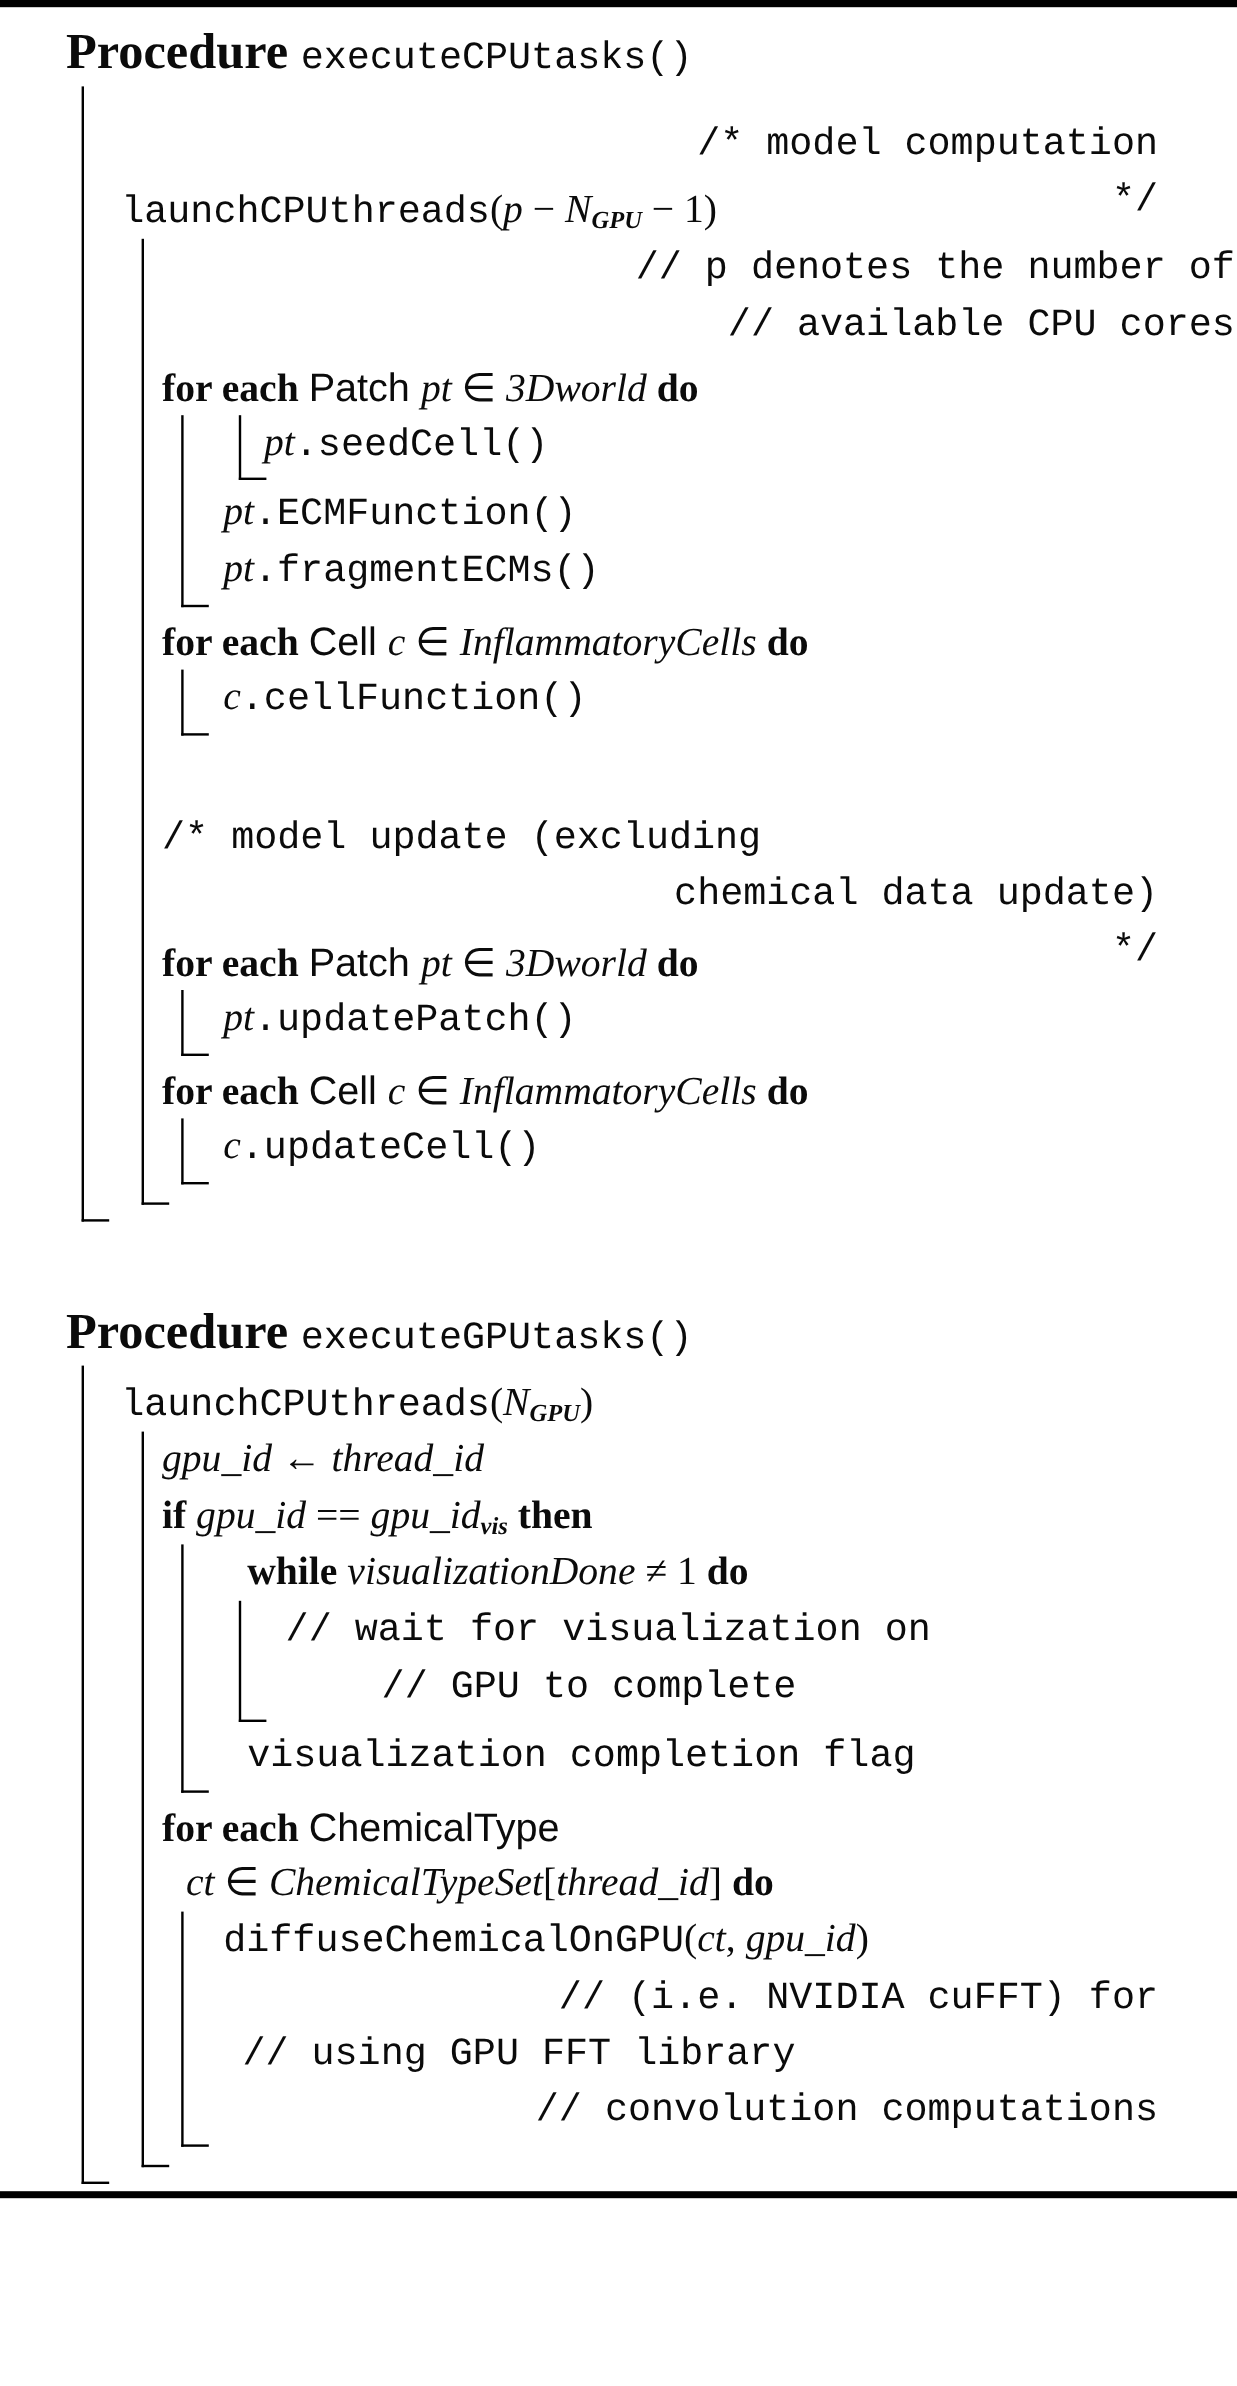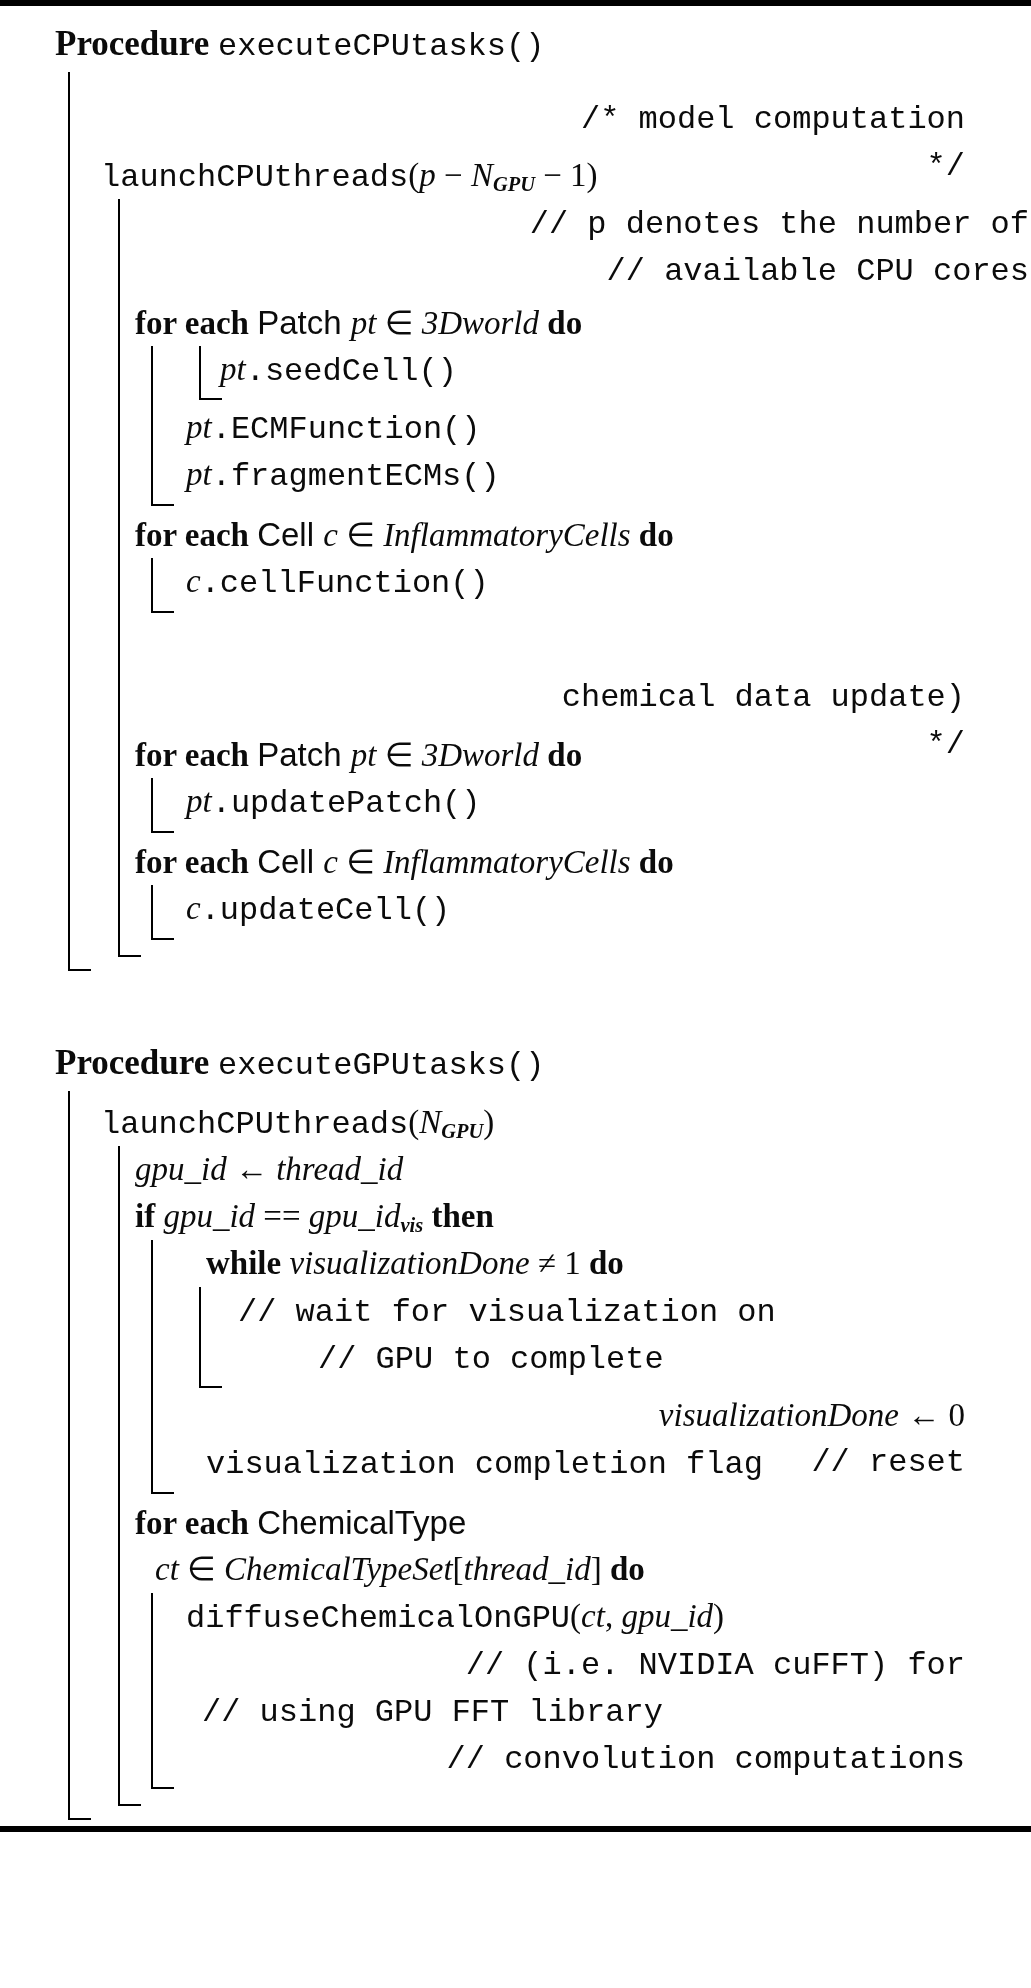"Procedure" .hdr .kw { font-size: 35px -> 42px }
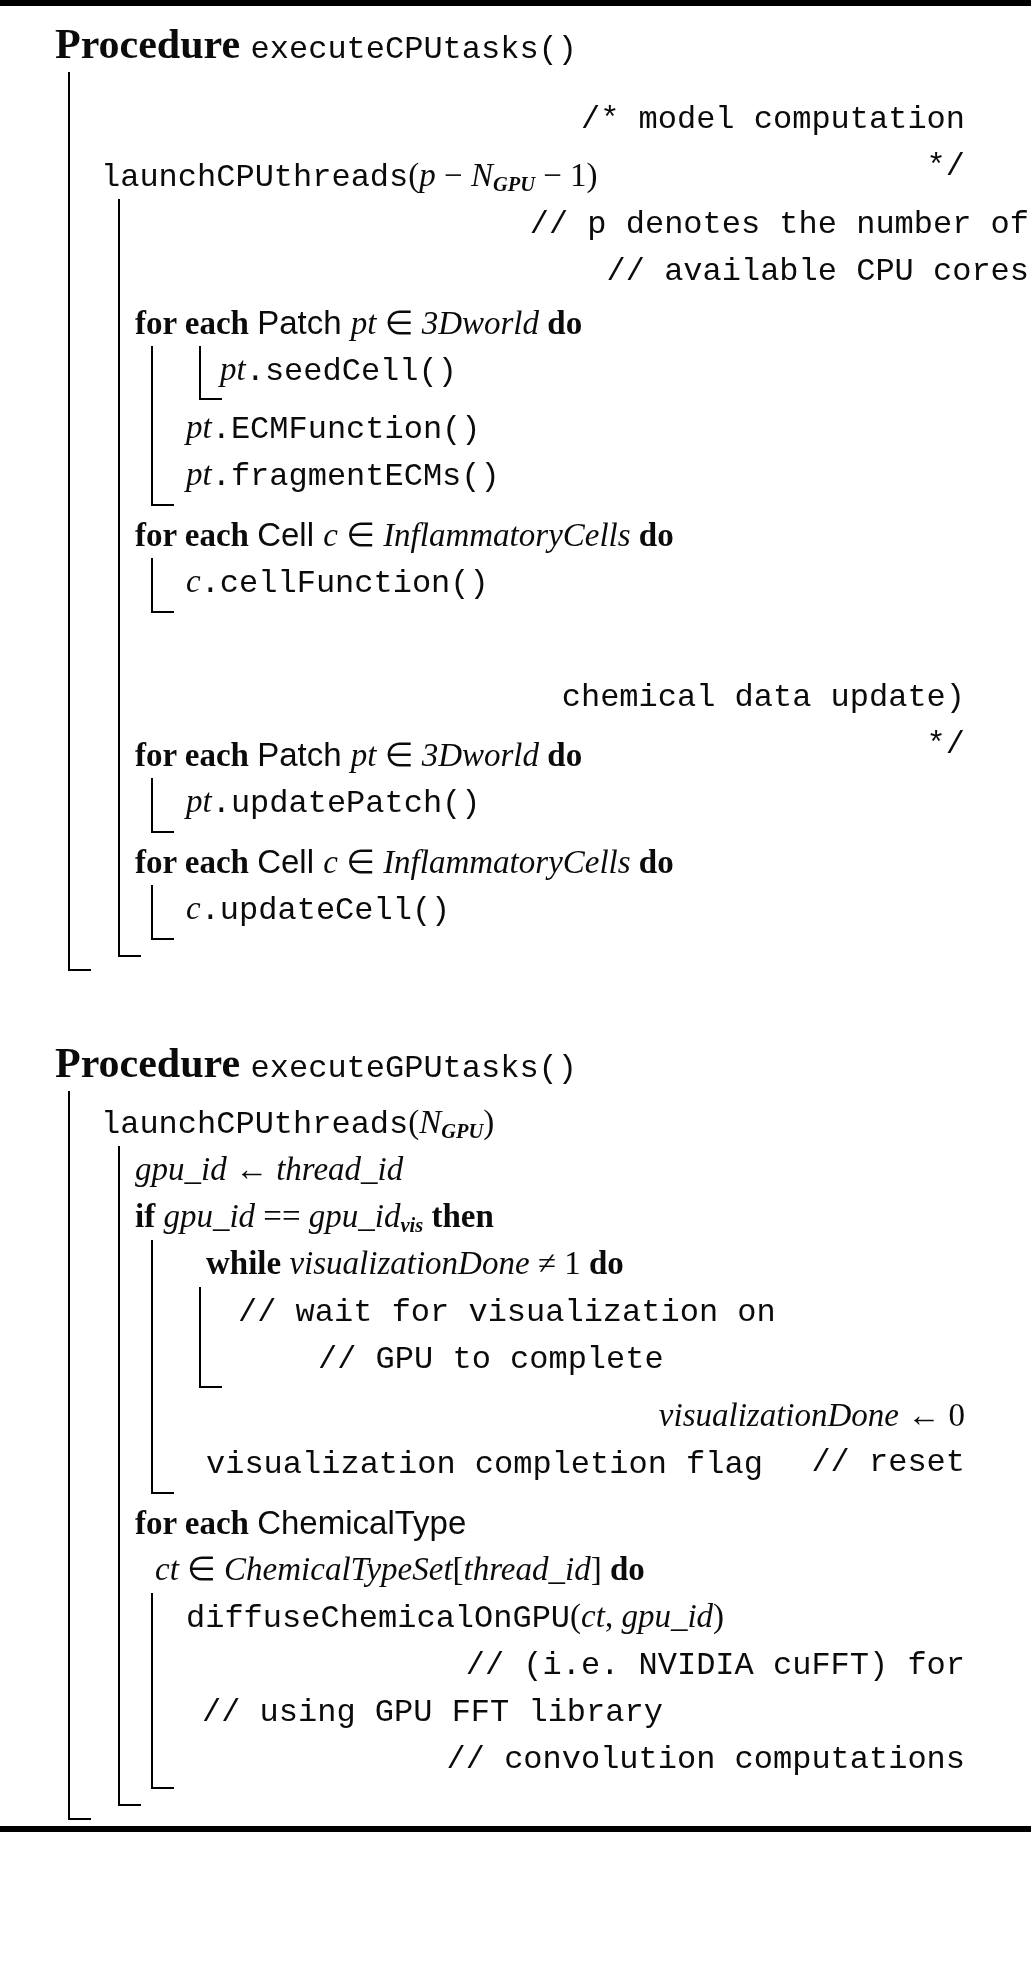"/* model update (excluding" div.line { html: none -> <div><span>/* model update (excluding</span></div> }
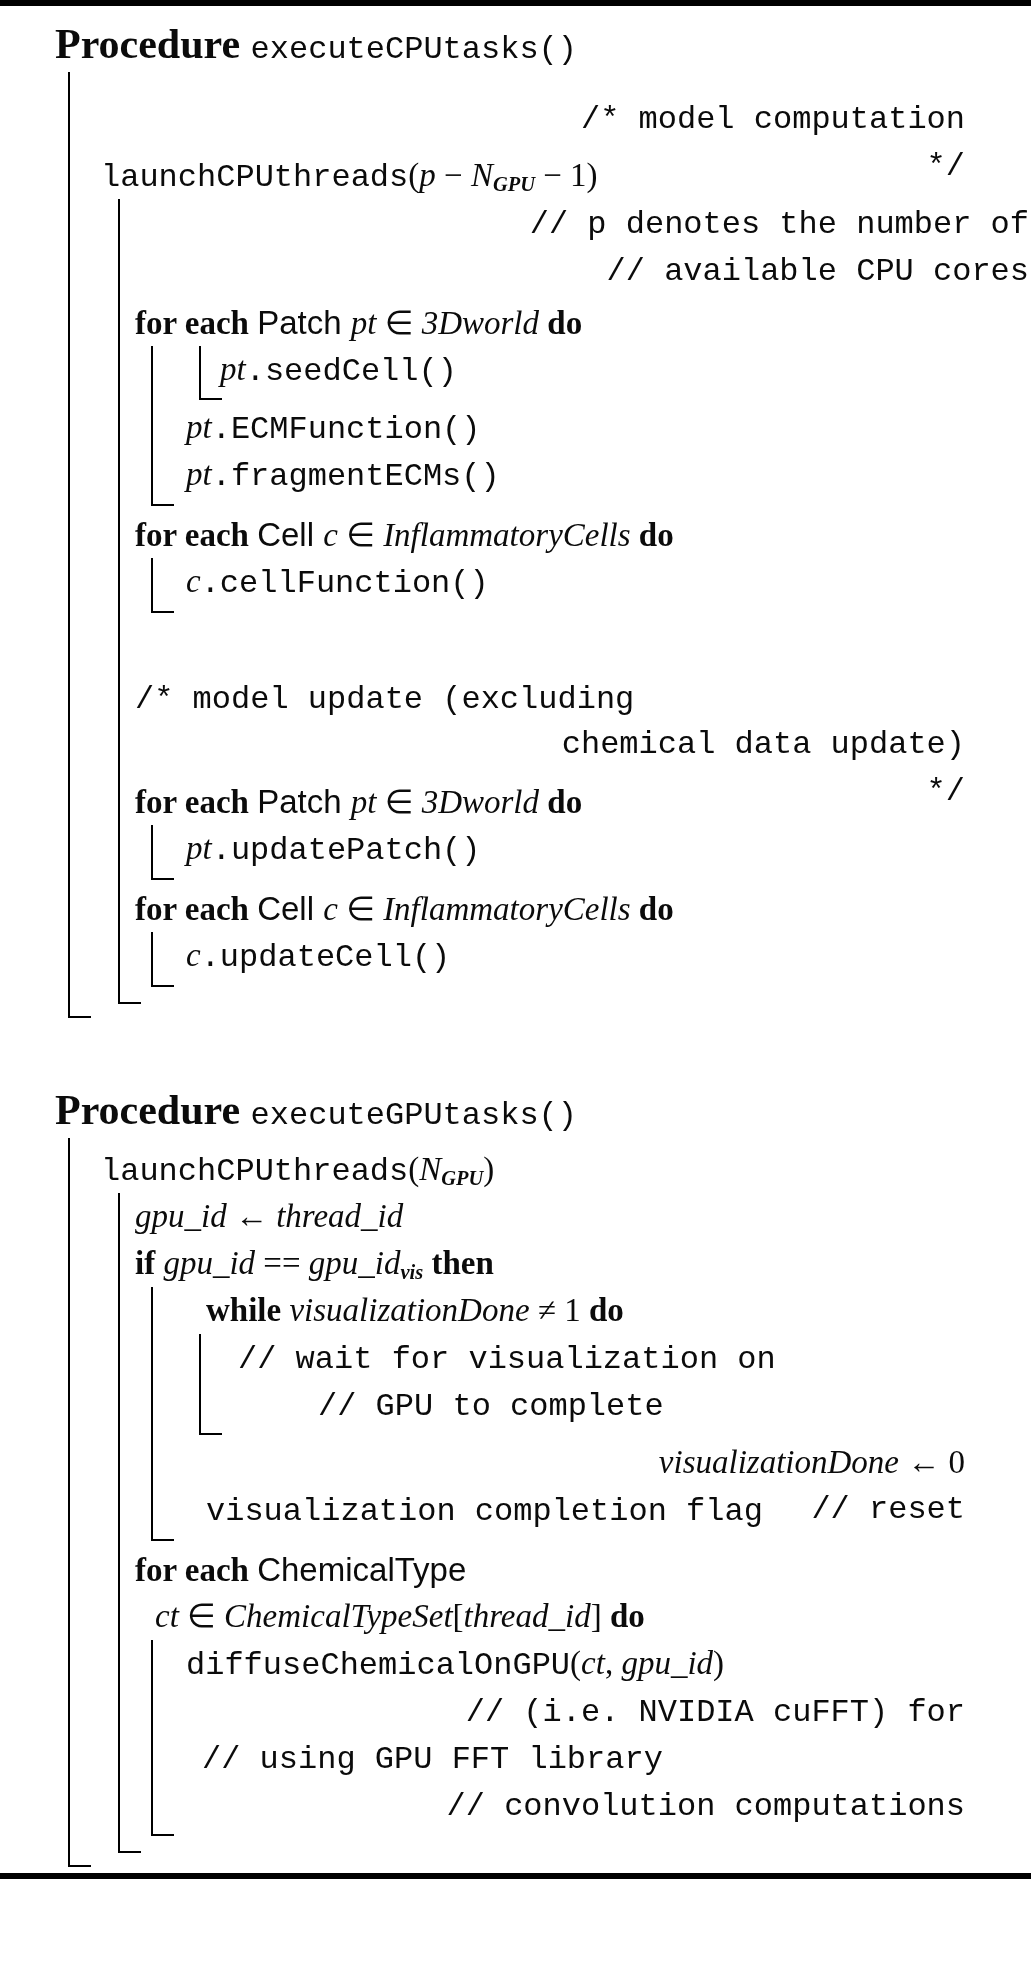"visualizationDone ← 0" div.line { html: <div> <span><span>visualizationDone </span><span>← 0</span></span> <span>// reset</span> </div> -> none }
